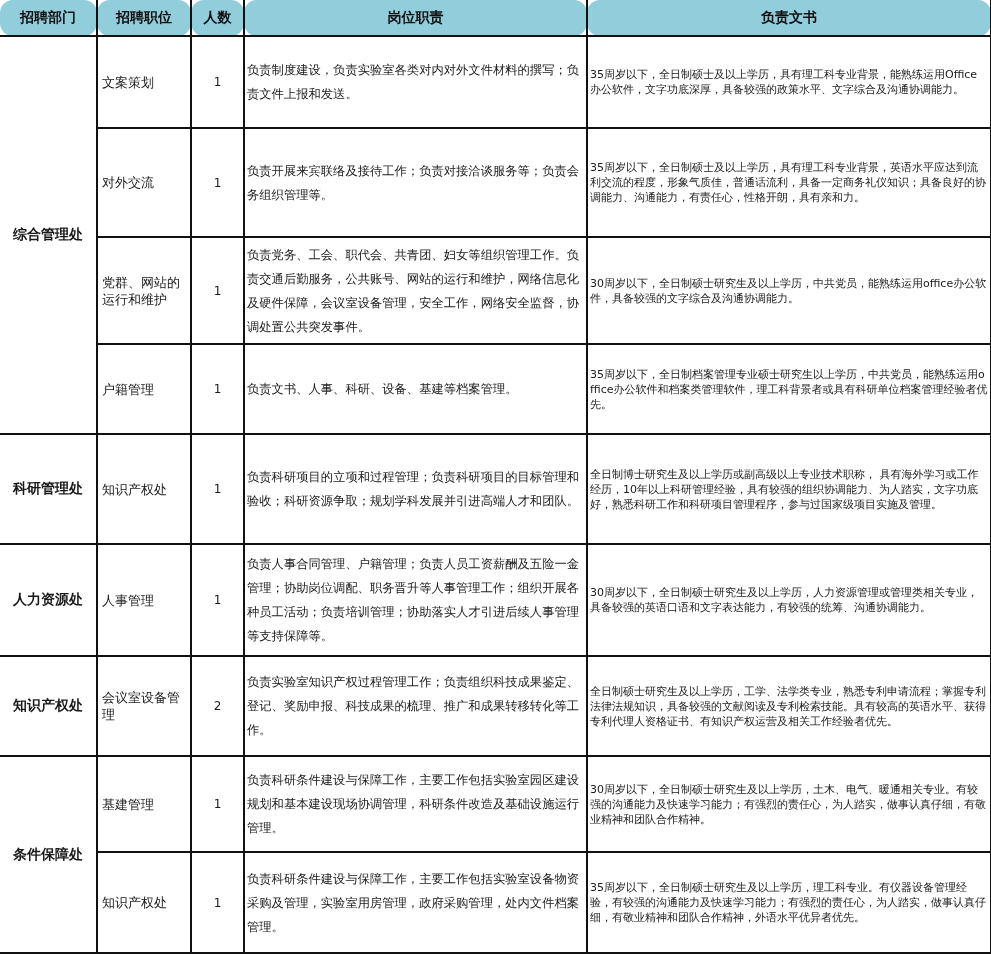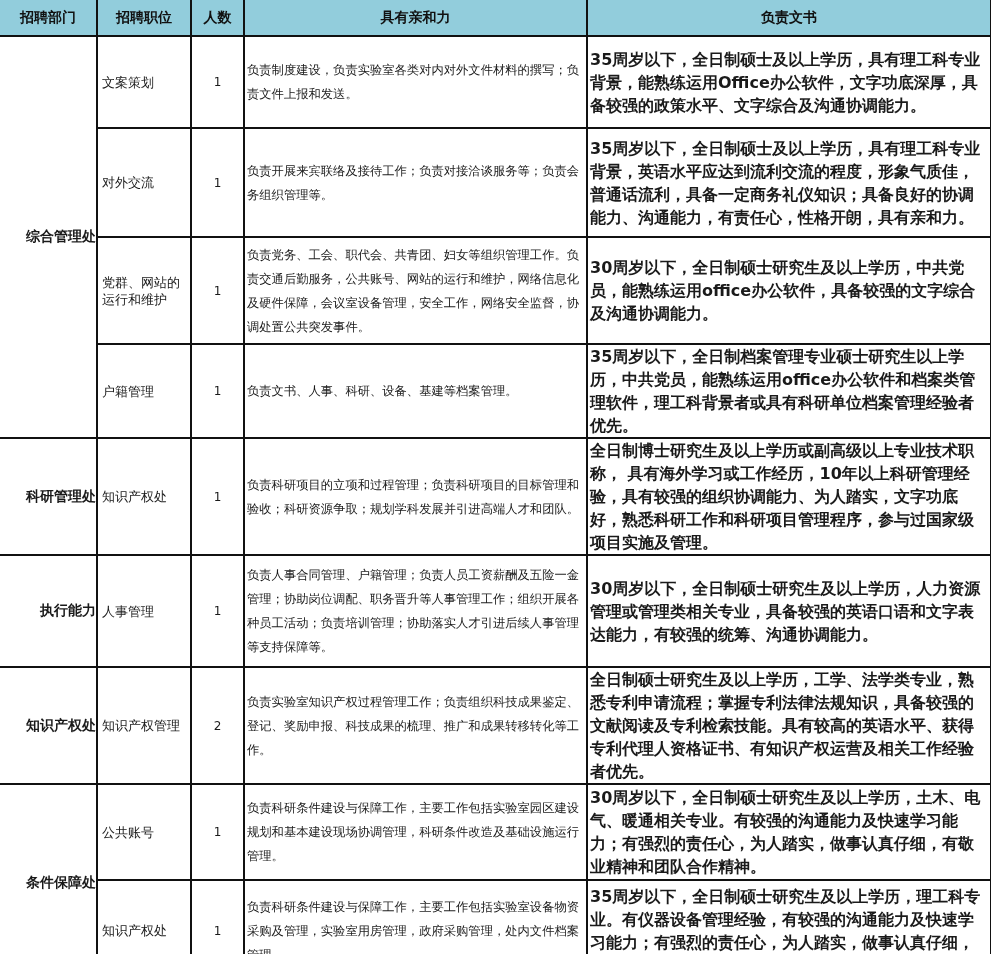"招聘部门" .grid thead tr th { border-radius: none -> 13px }
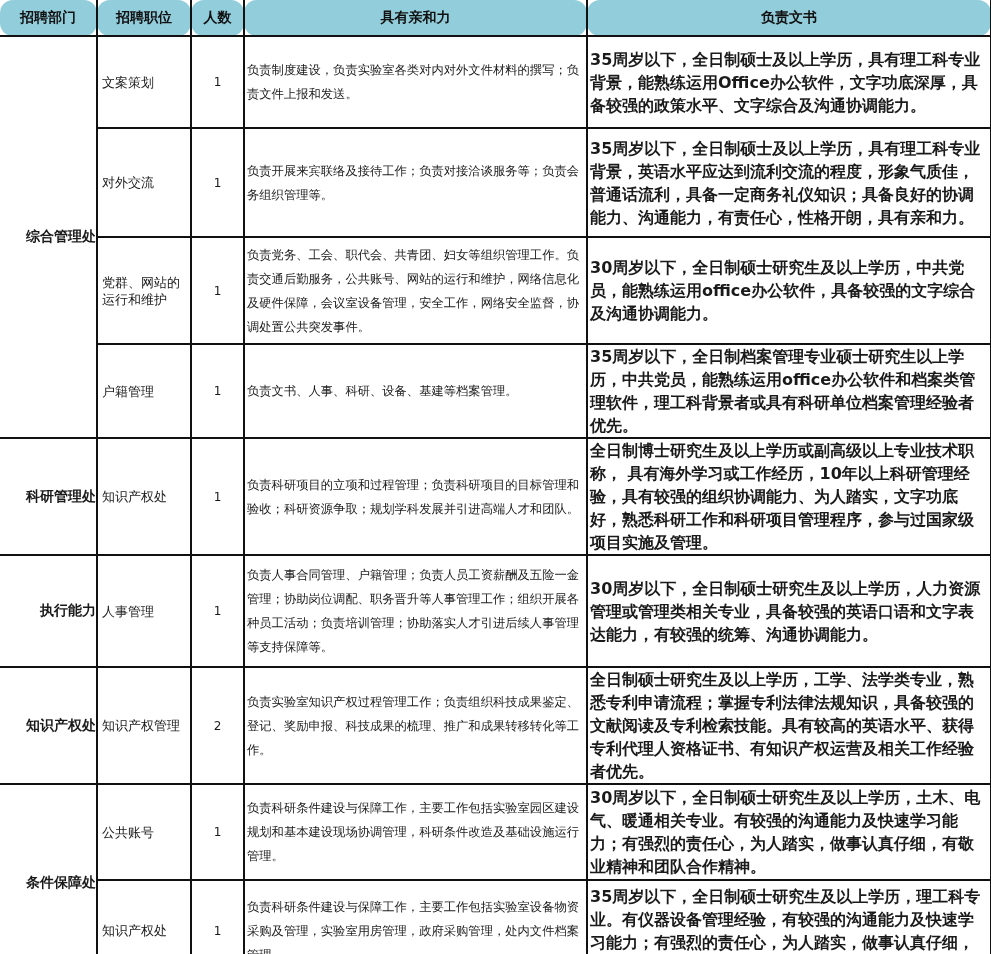"具有亲和力" th { text: 具有亲和力 -> 岗位职责 }
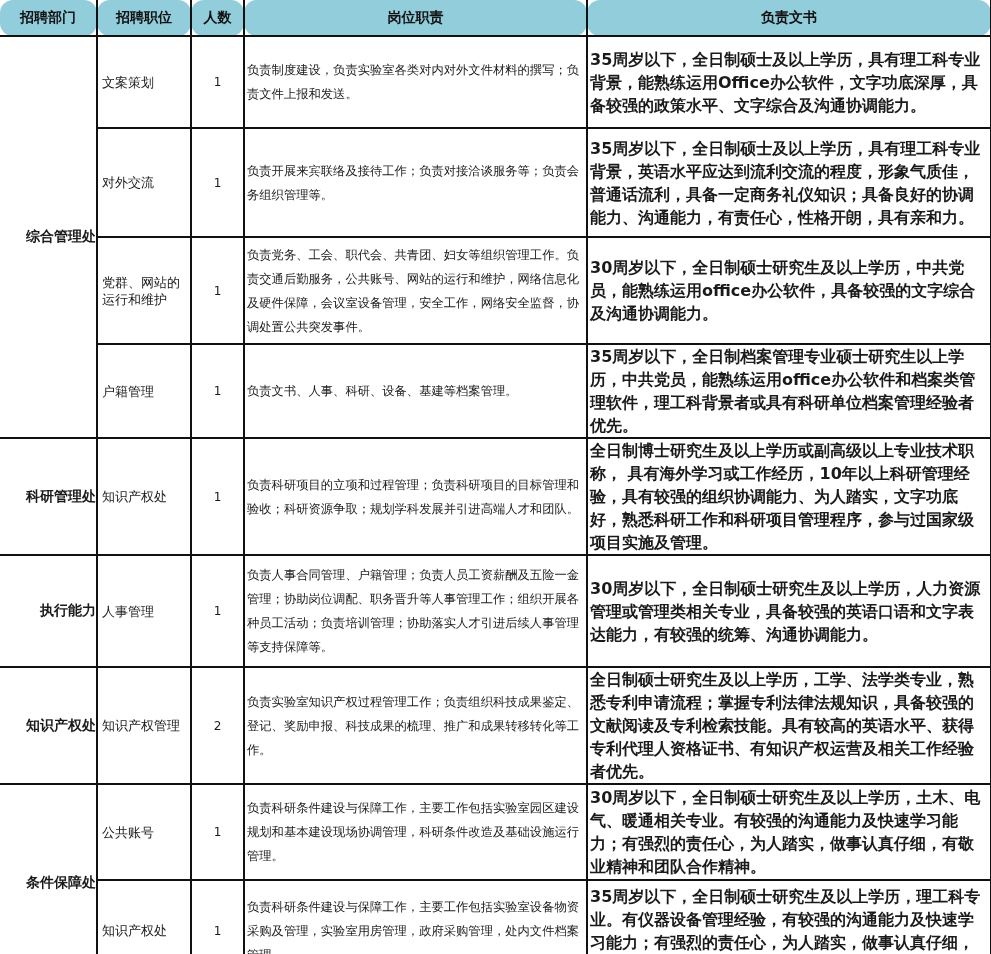"35周岁以下，全日制硕士及以上学历，具有理工科专业背景，能熟练运用Office办" .qual { font-size: 16px -> 11px; font-weight: bold -> none; line-height: 23px -> 15px }
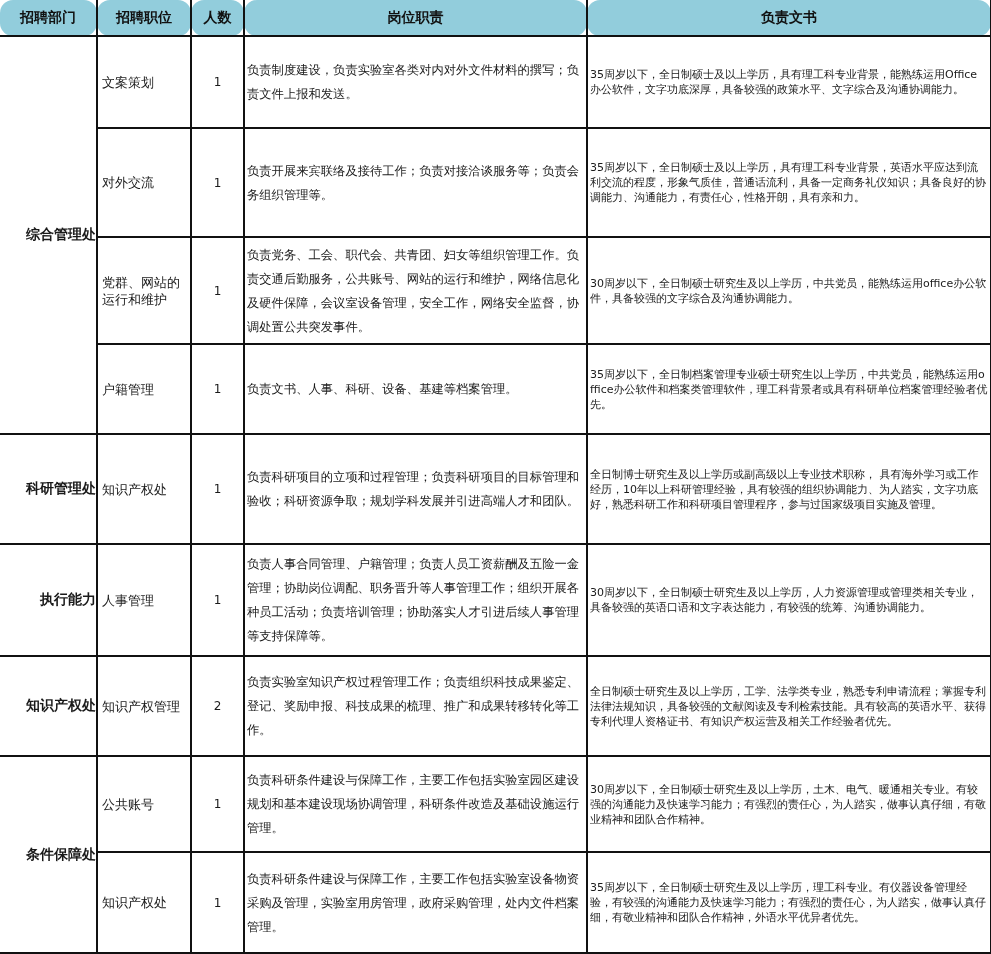"综合管理处" .dept { text-align: right -> center }
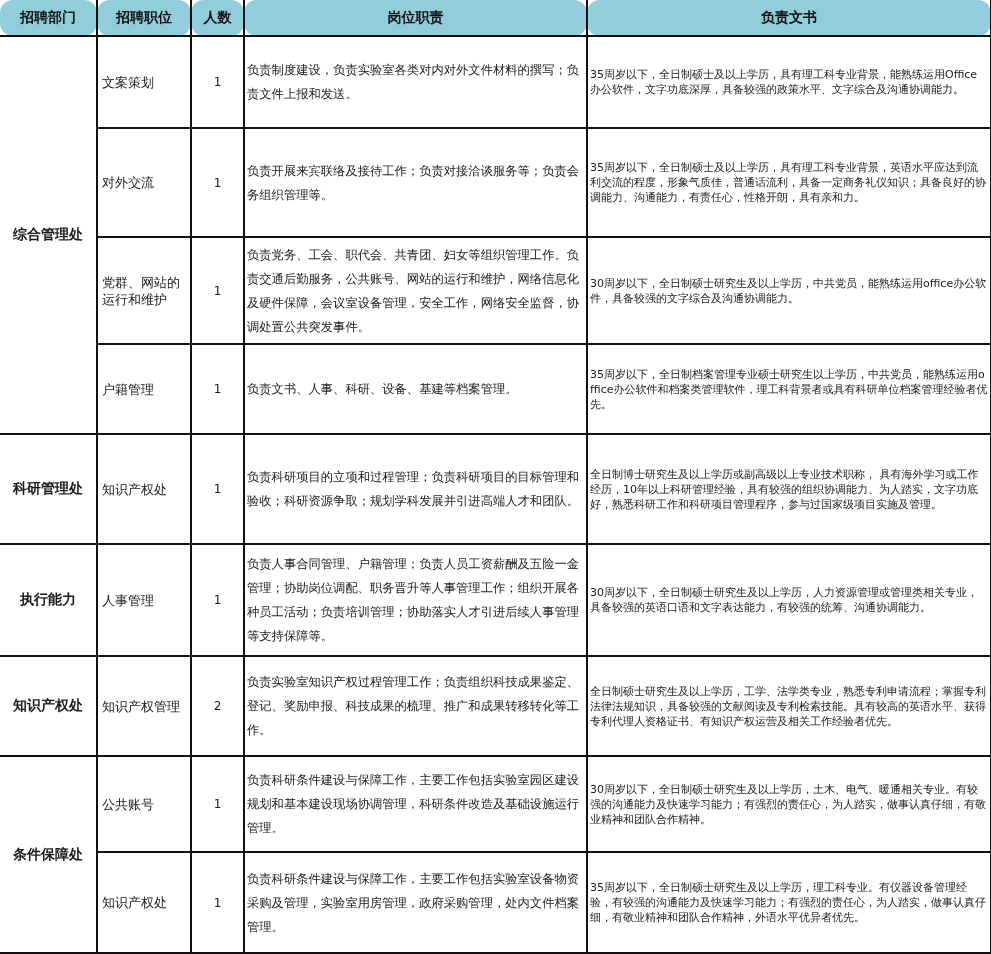"执行能力" td.dept { text: 执行能力 -> 人力资源处 }
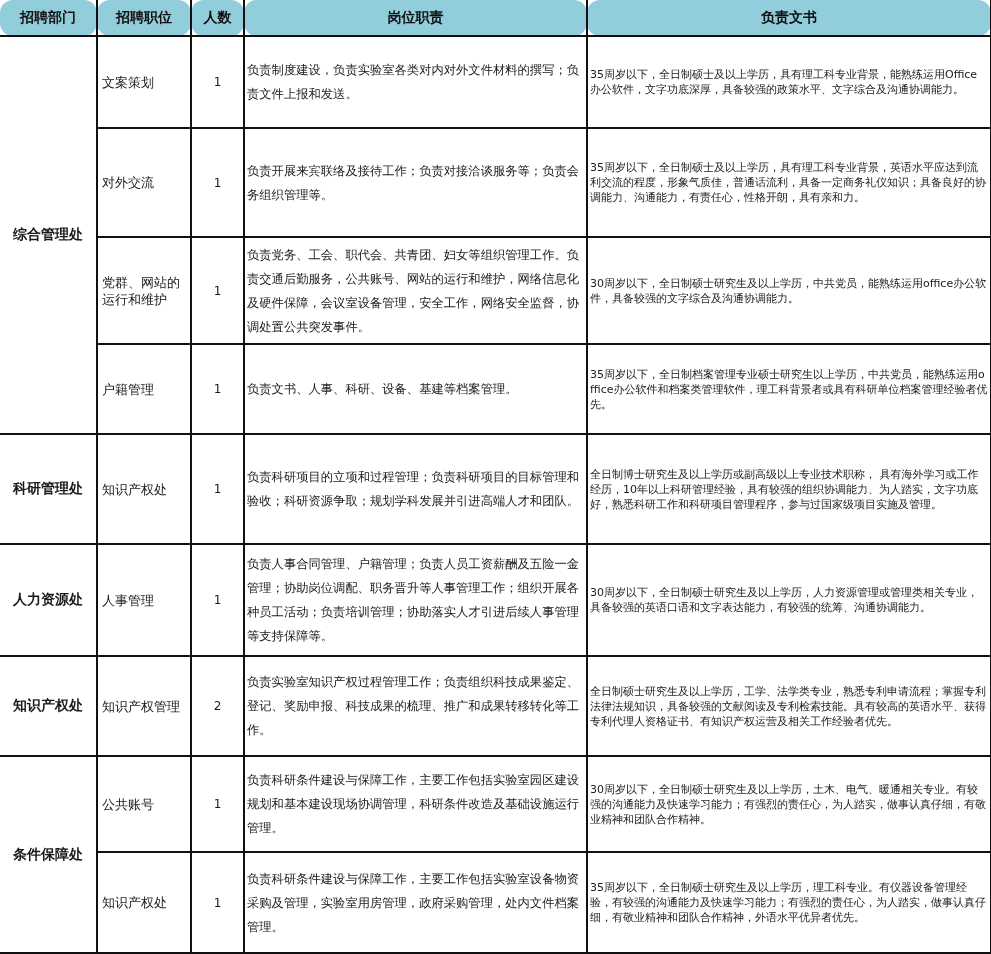"知识产权管理" td.pos { text: 知识产权 -> 会议室设备 }
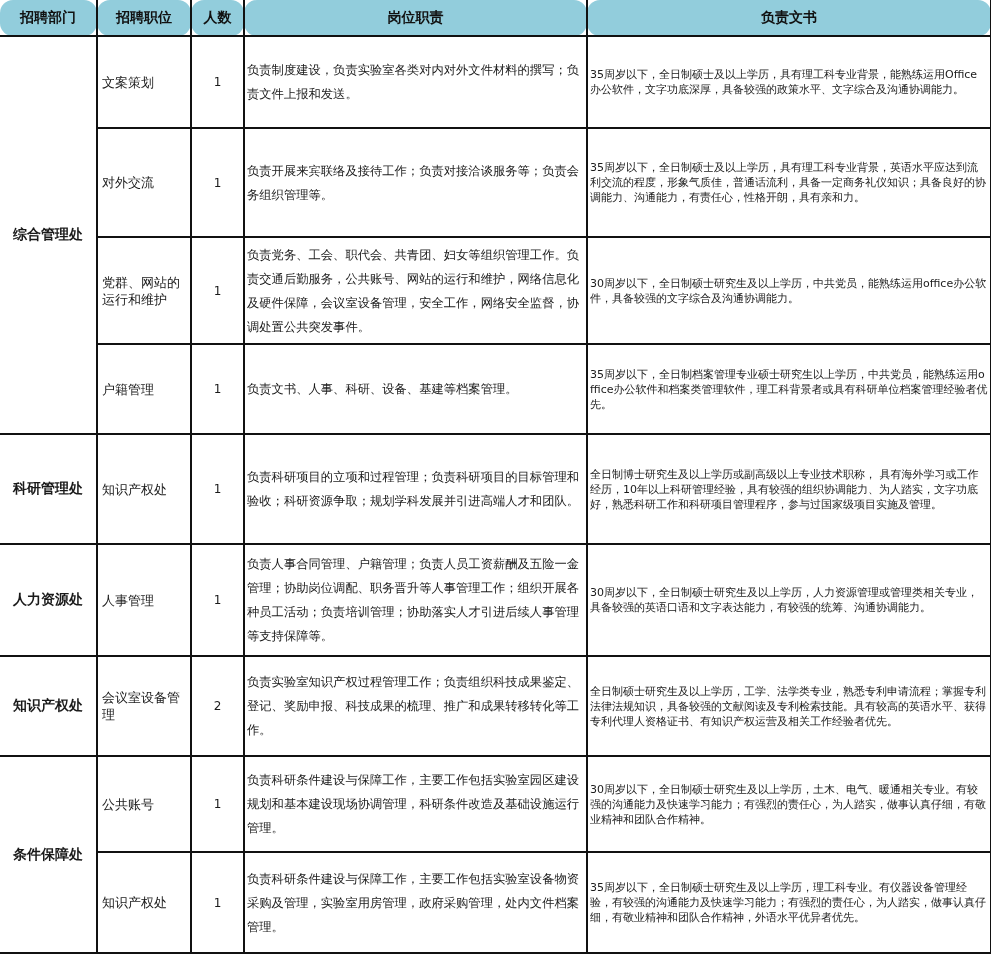"公共账号" td.pos { text: 公共账号 -> 基建管理 }
